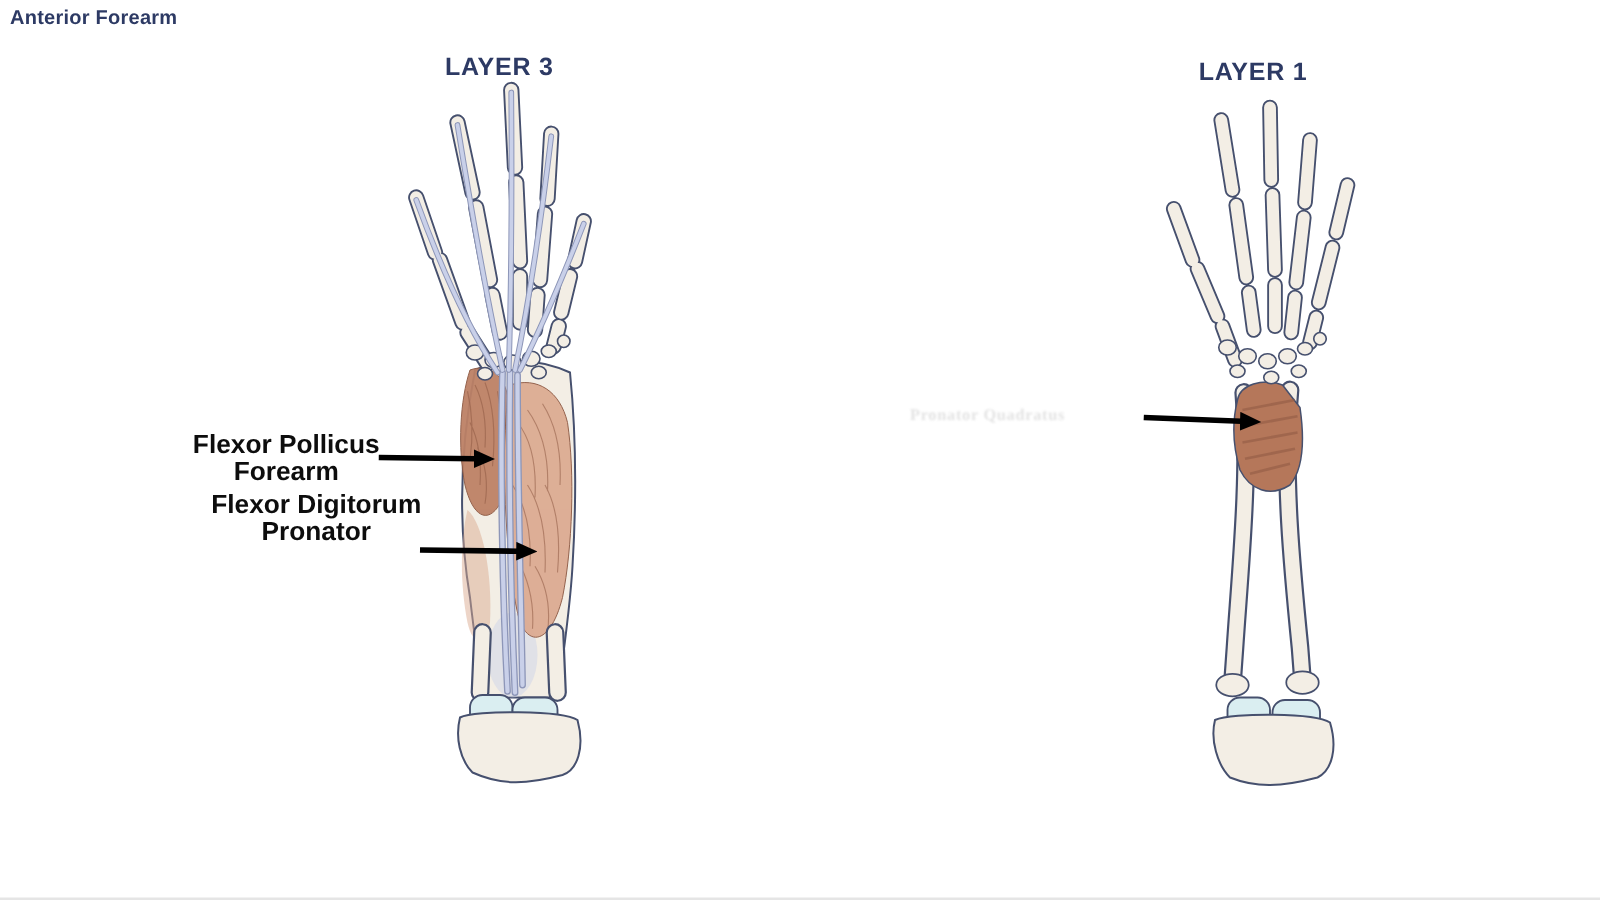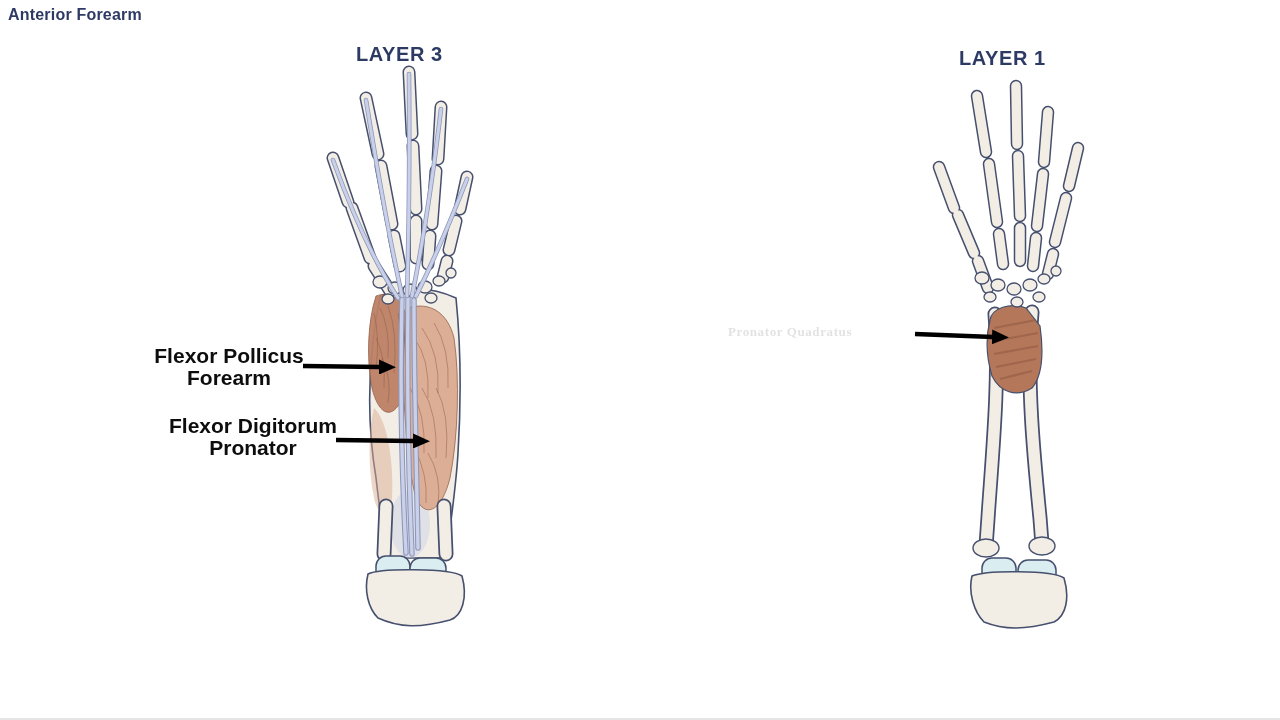"Flexor Digitorum" .anno-label.fdp { top: 415px -> 393px }
